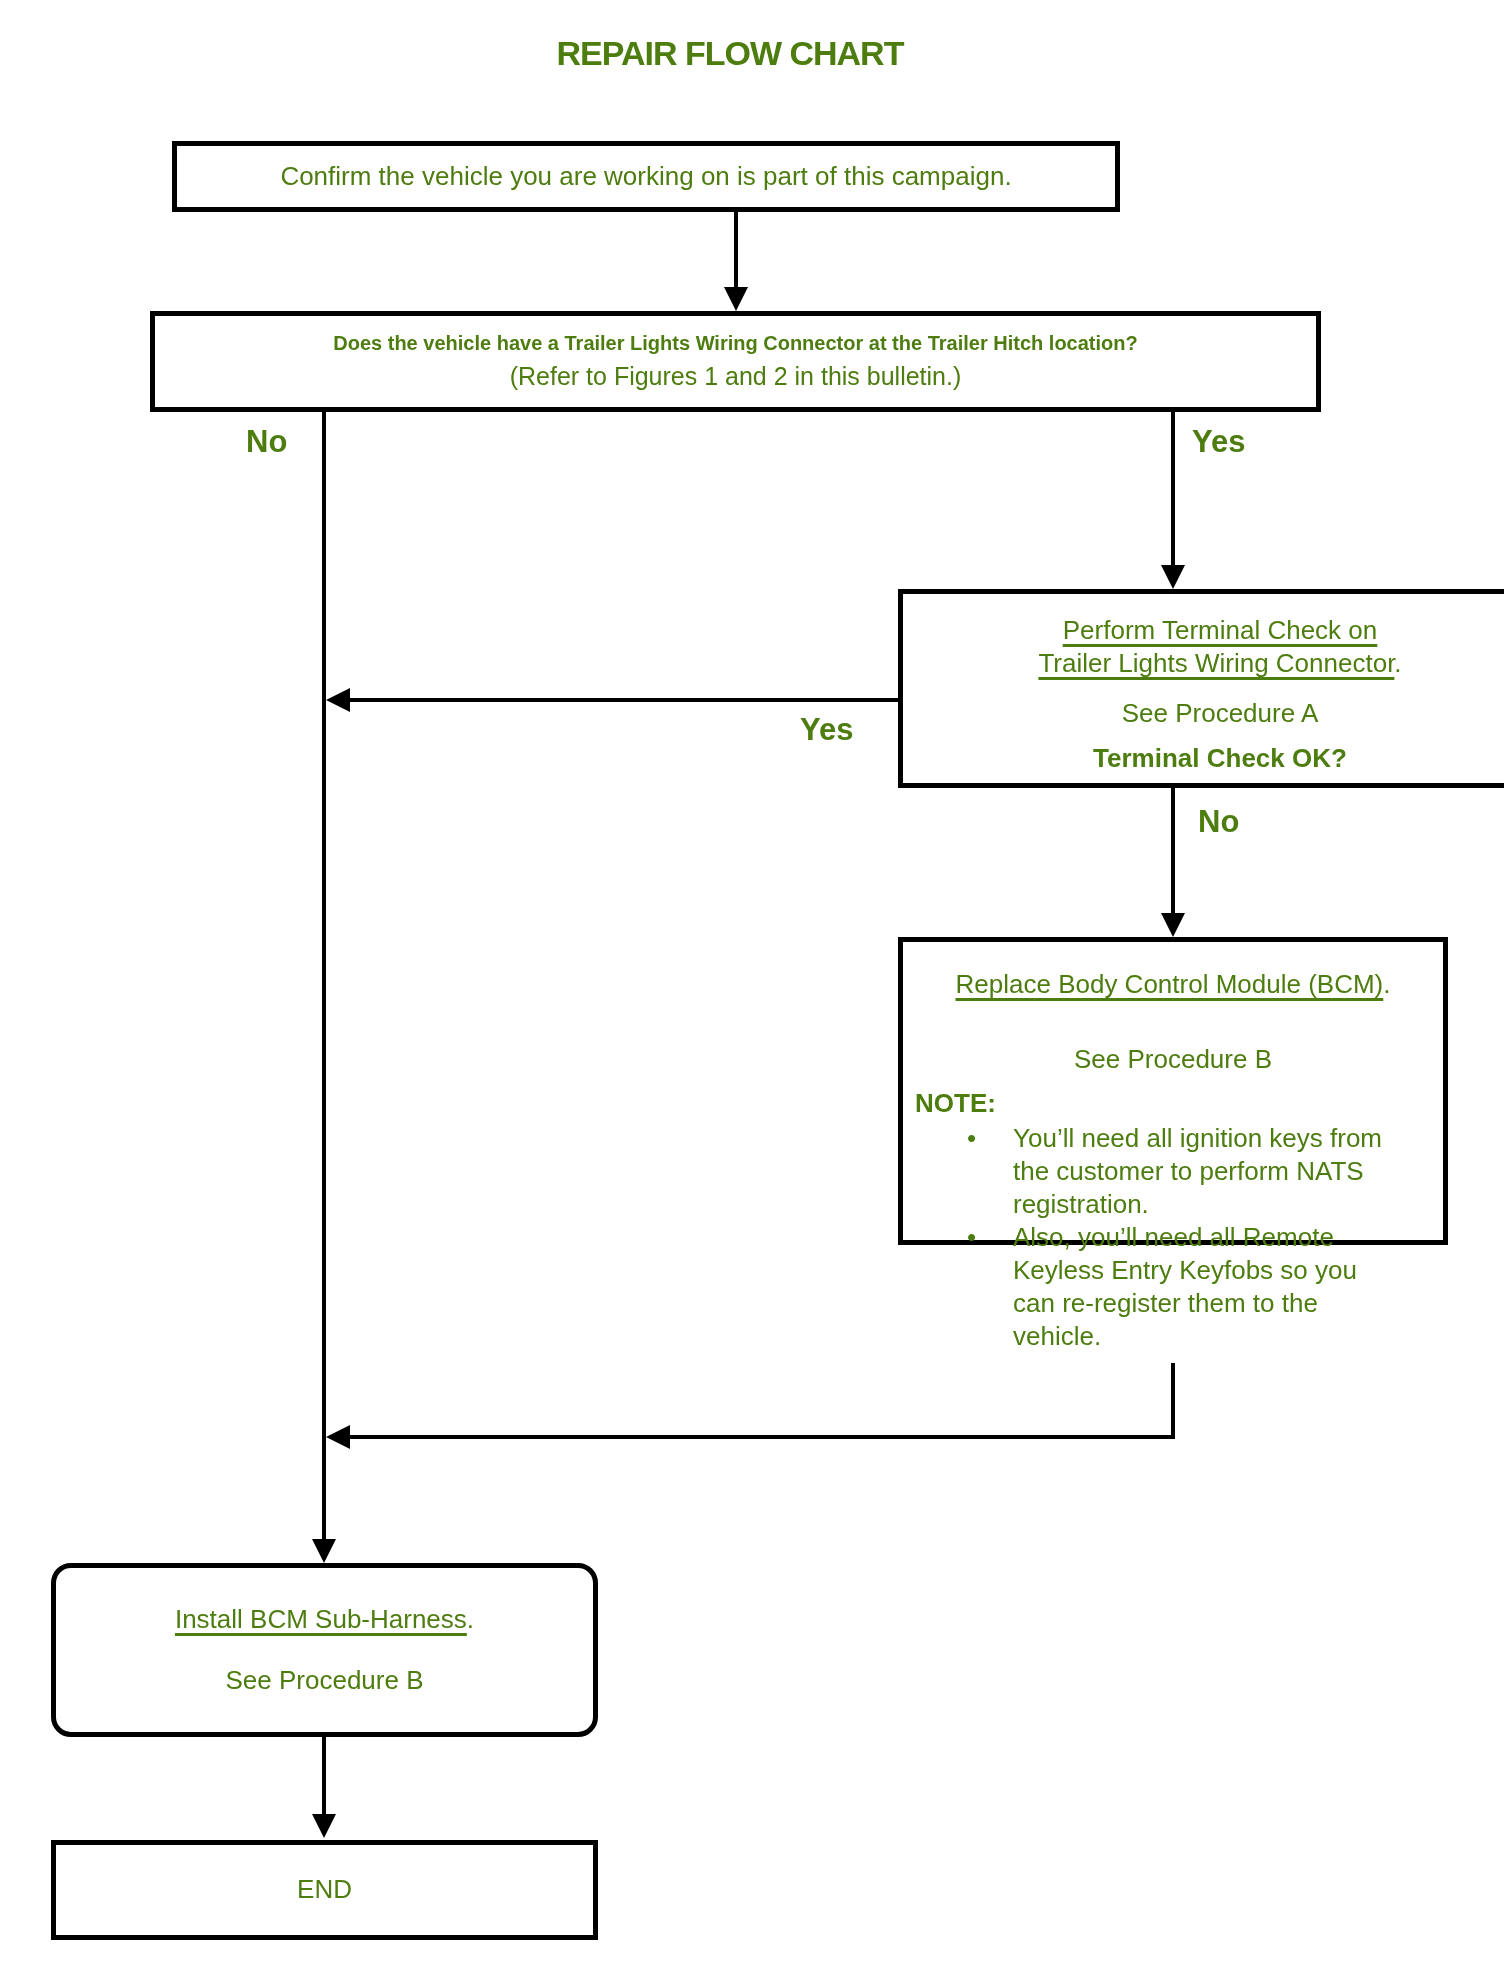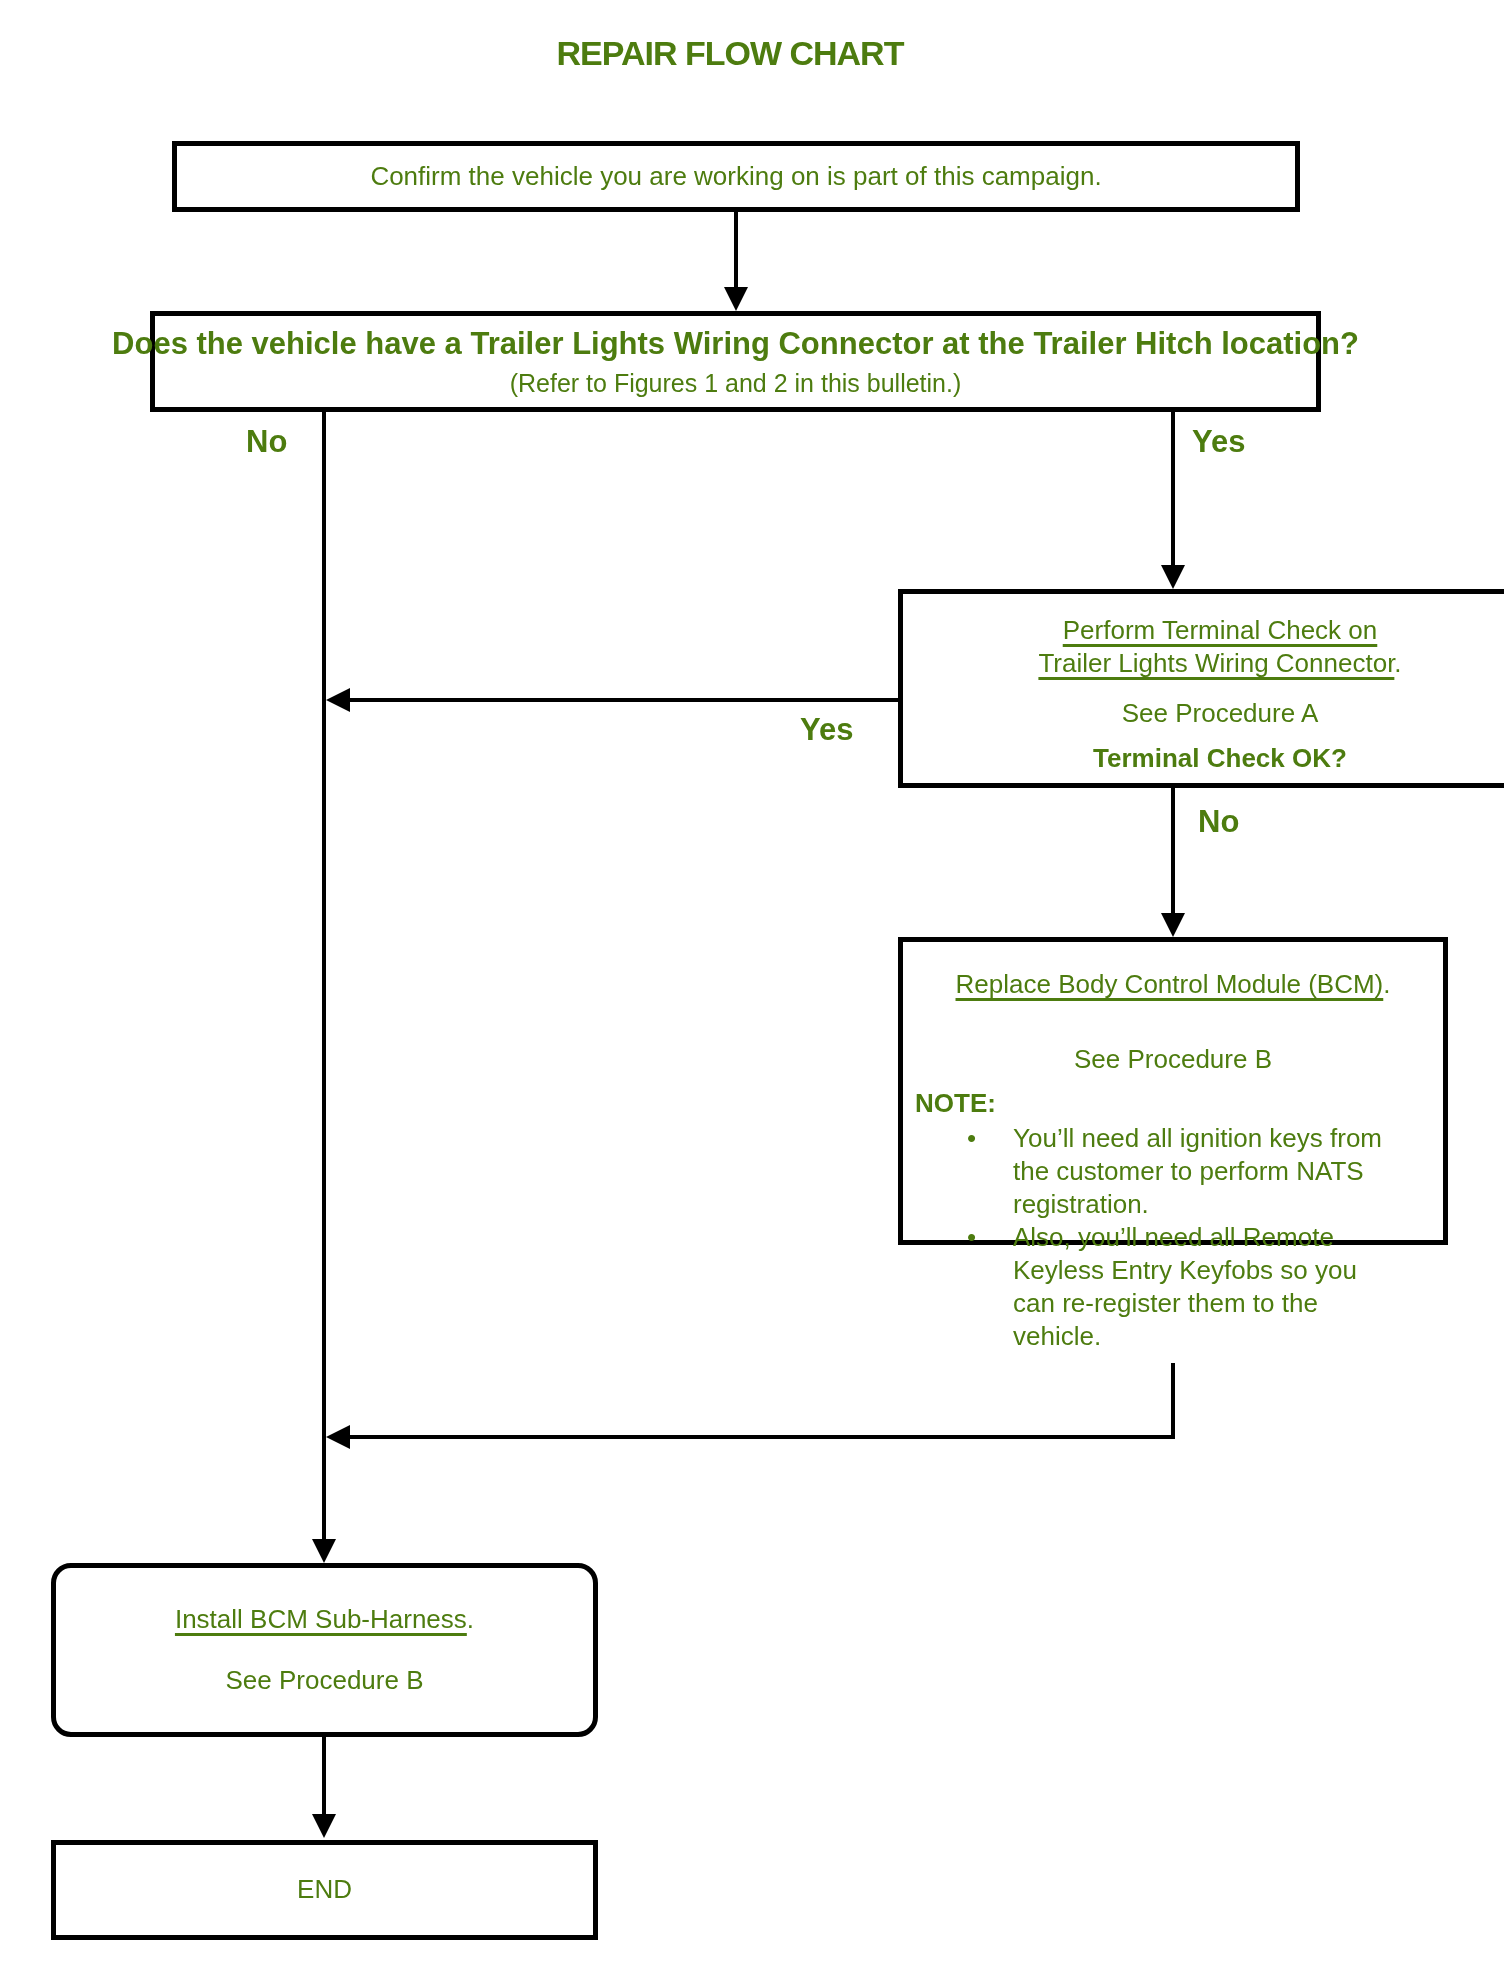"Confirm the vehicle you are" div.node { width: 1128px -> 948px }
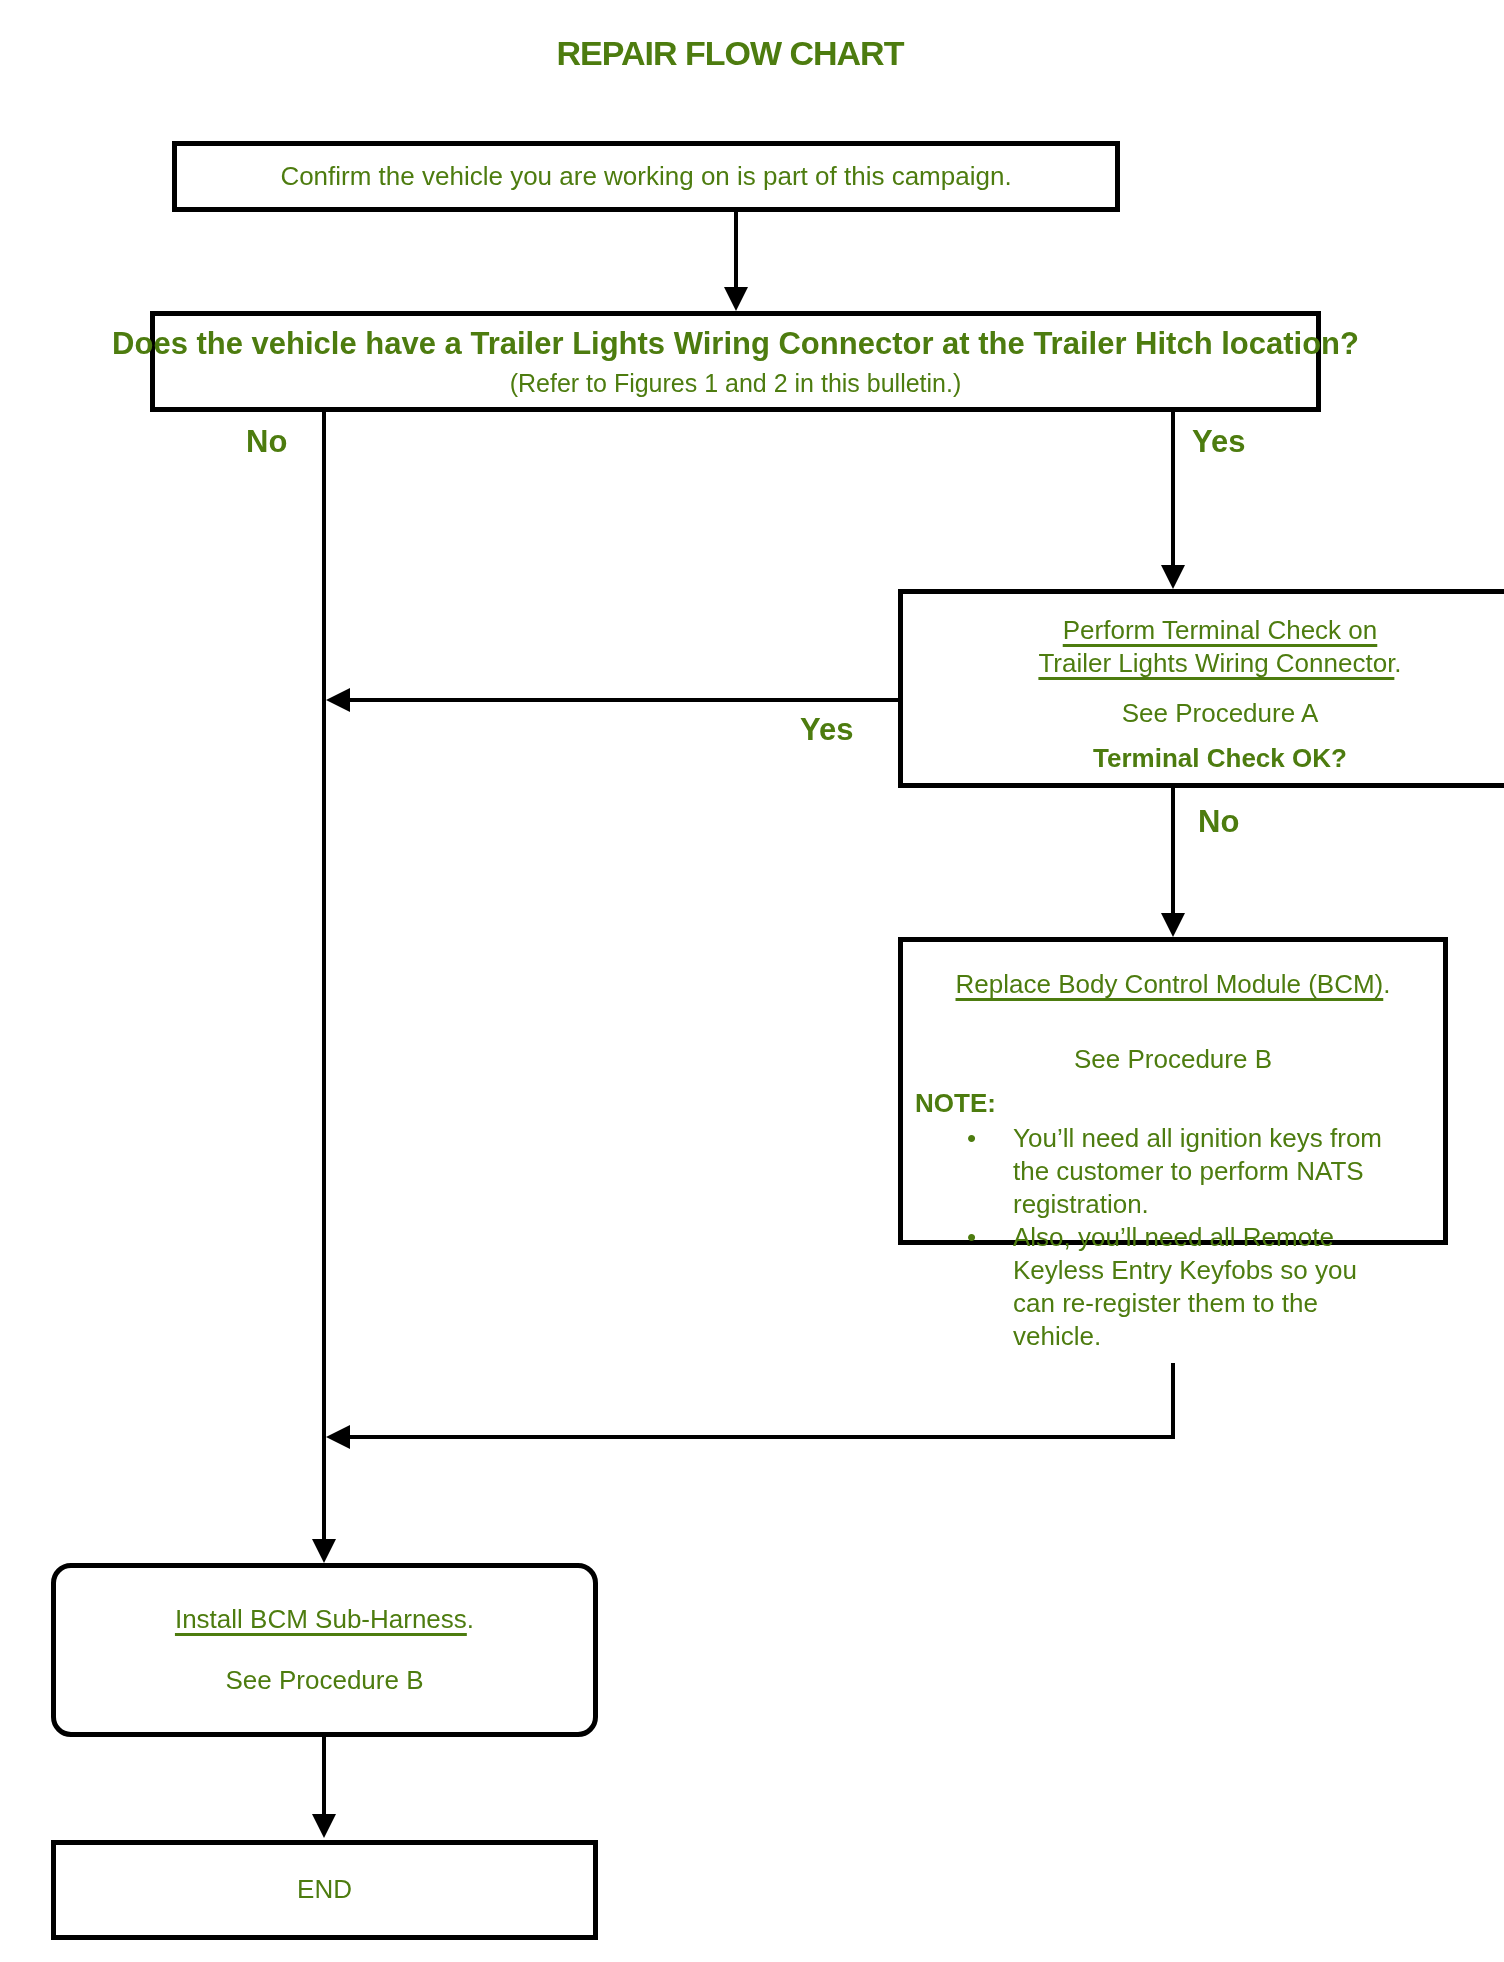"Does the vehicle have a" .q1 { font-size: 31px -> 20px }
